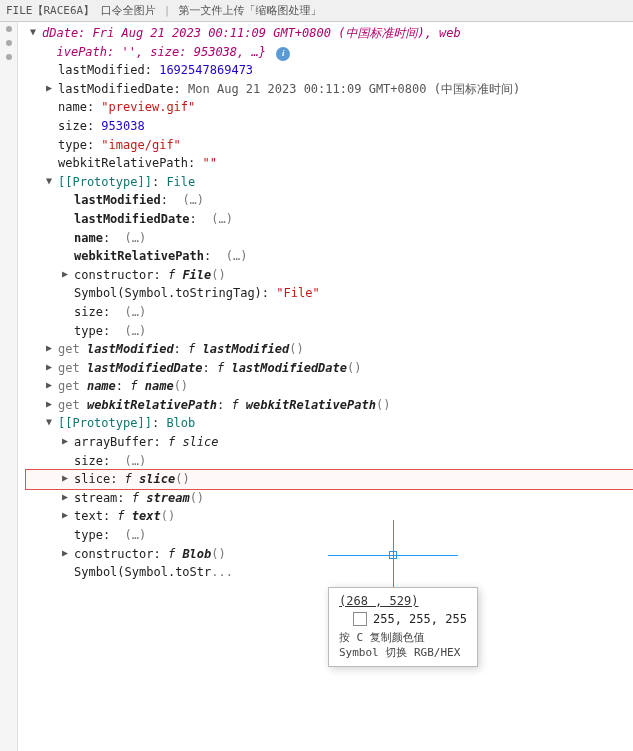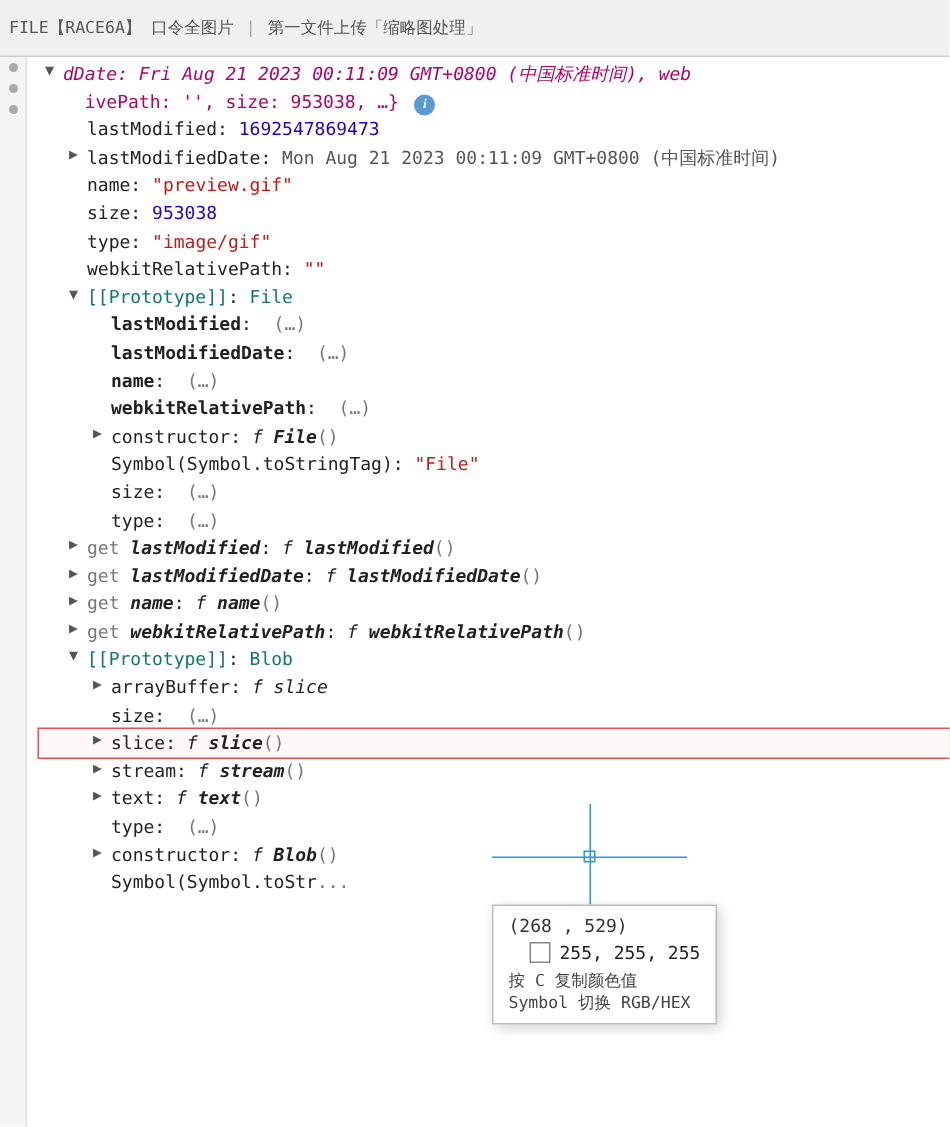"FILE【RACE6A】 口令全图片" .top-bar { height: 38px -> 22px }
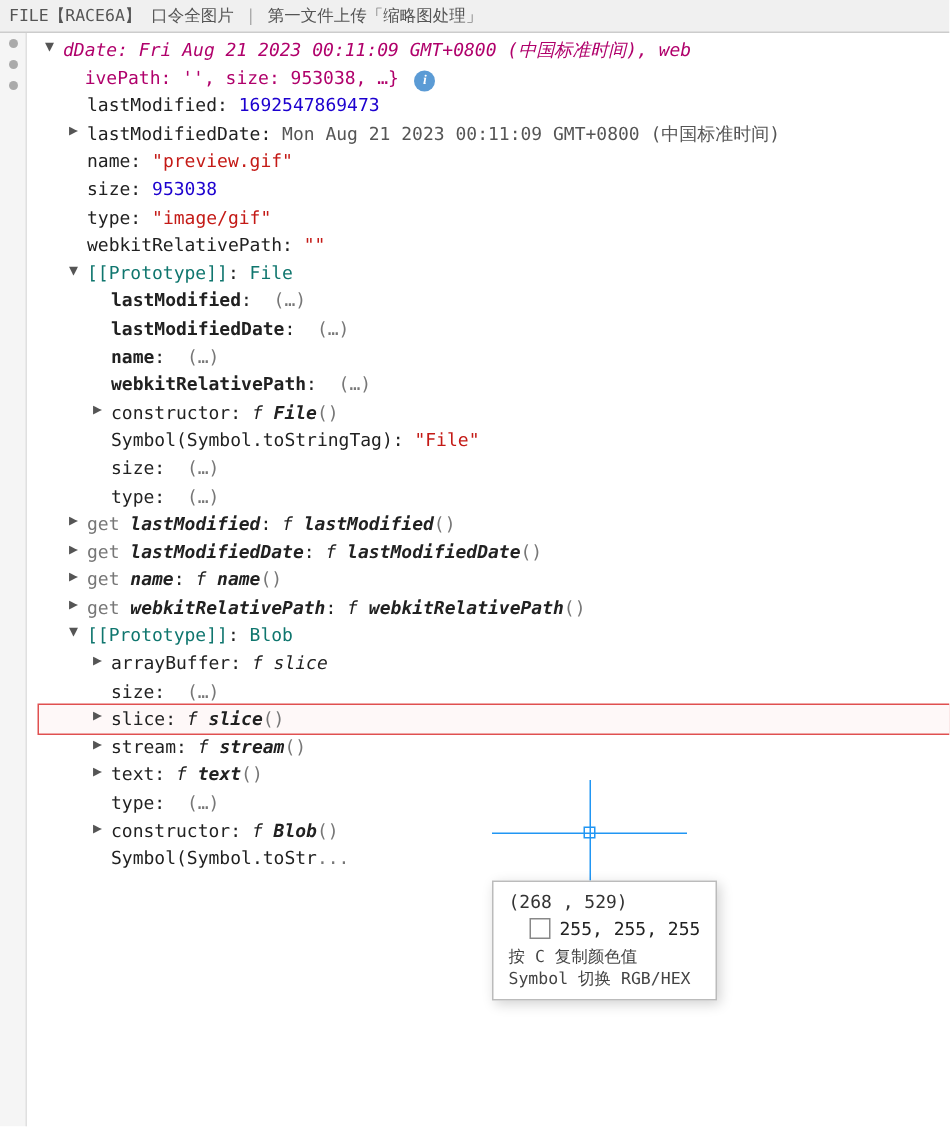"ivePath: '', size: 953038, …}" span { font-style: none -> italic }
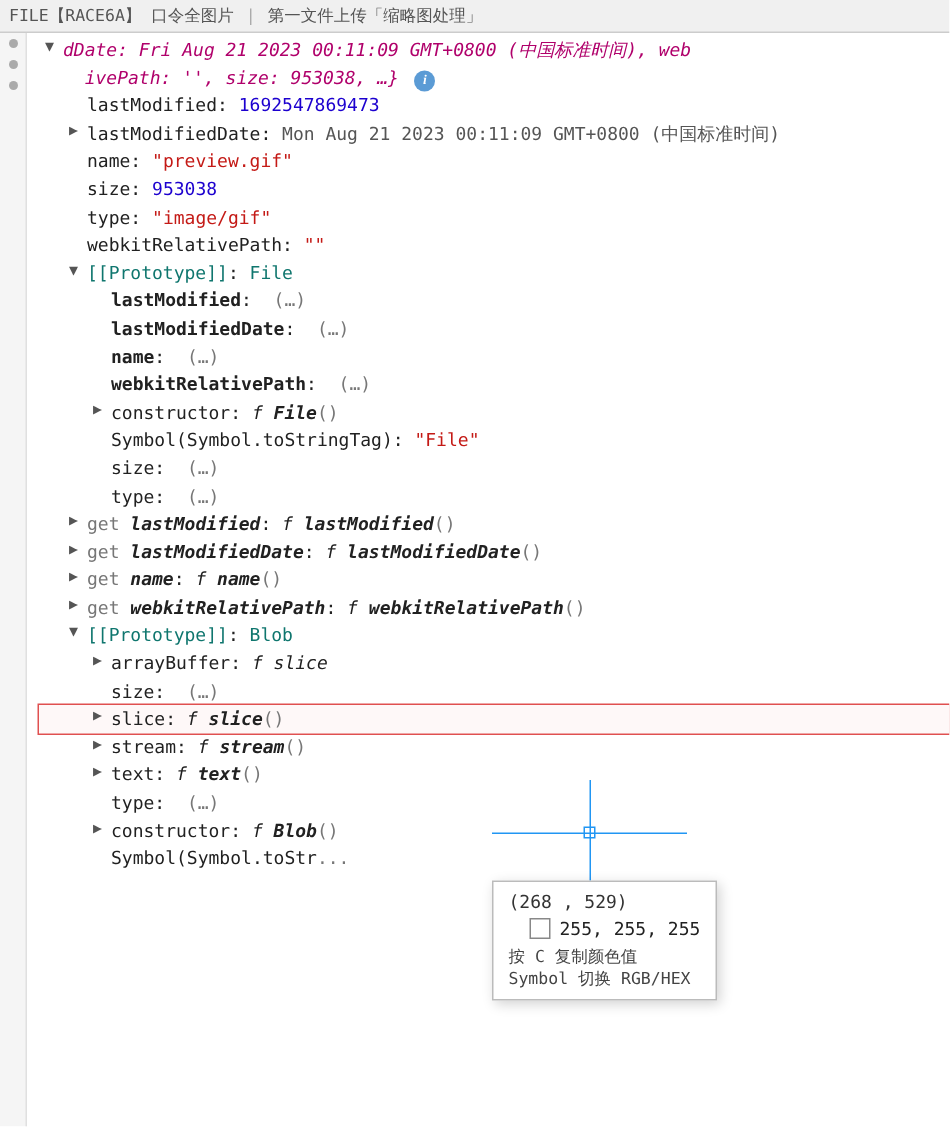"(268 , 529)" .tooltip-coords { text-decoration: none -> underline }
